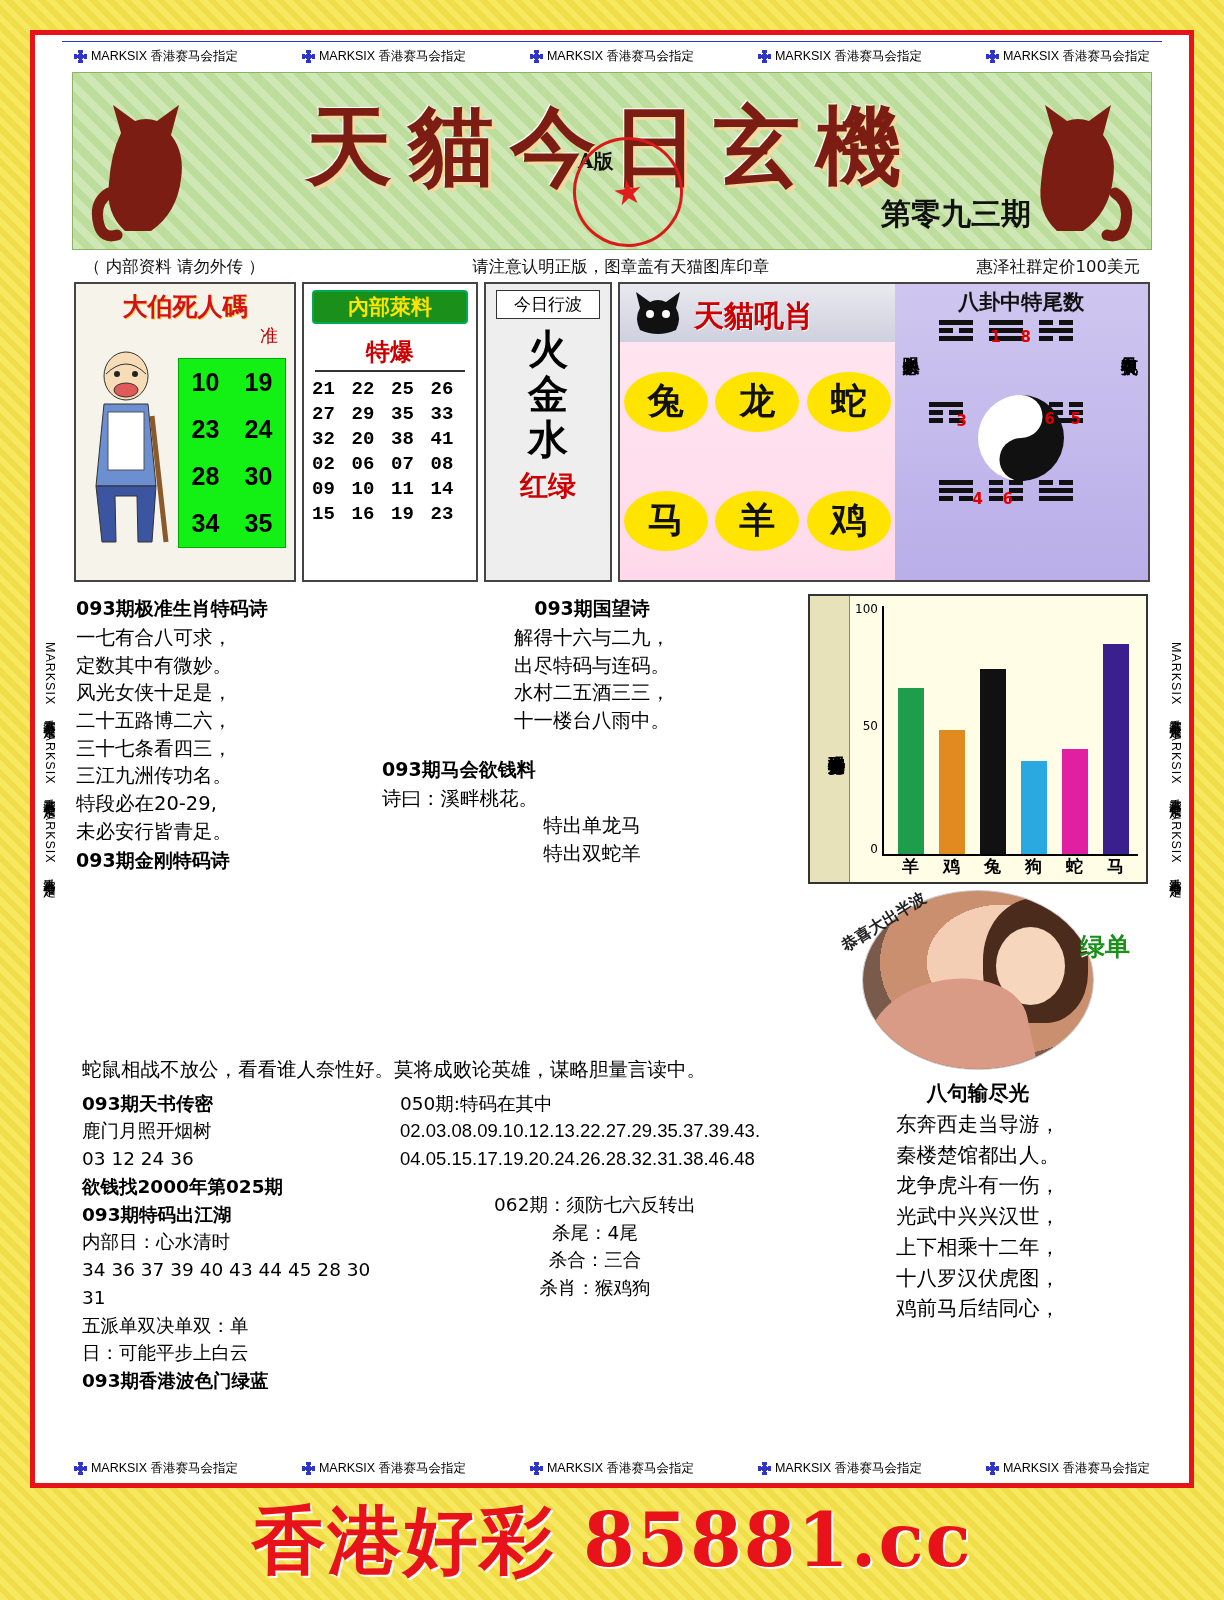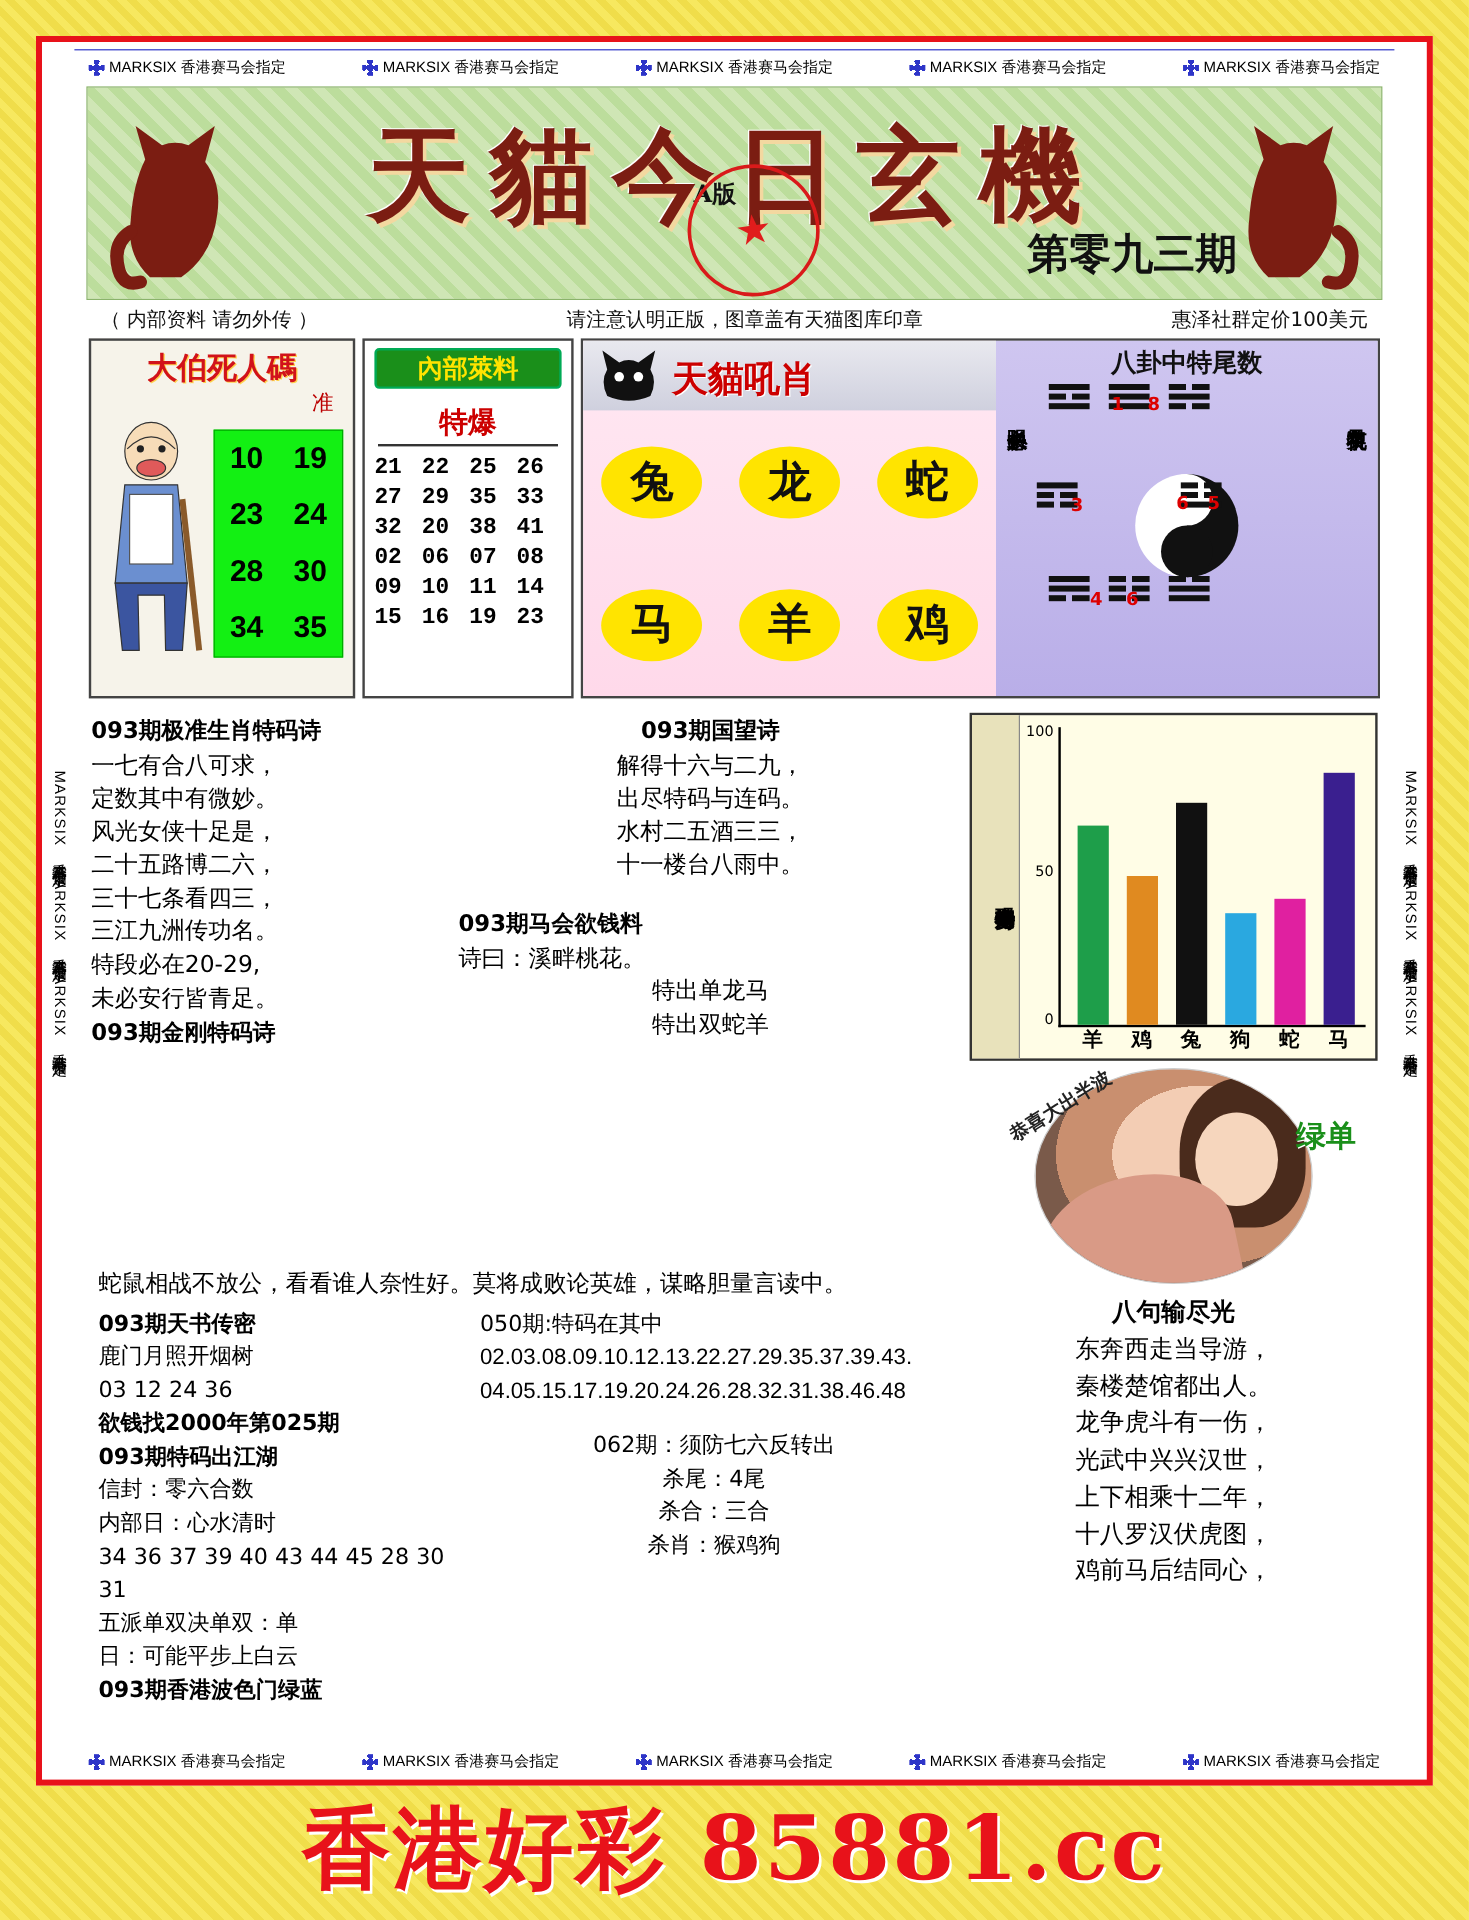"第零九三期" .issue { font-size: 35px -> 30px }
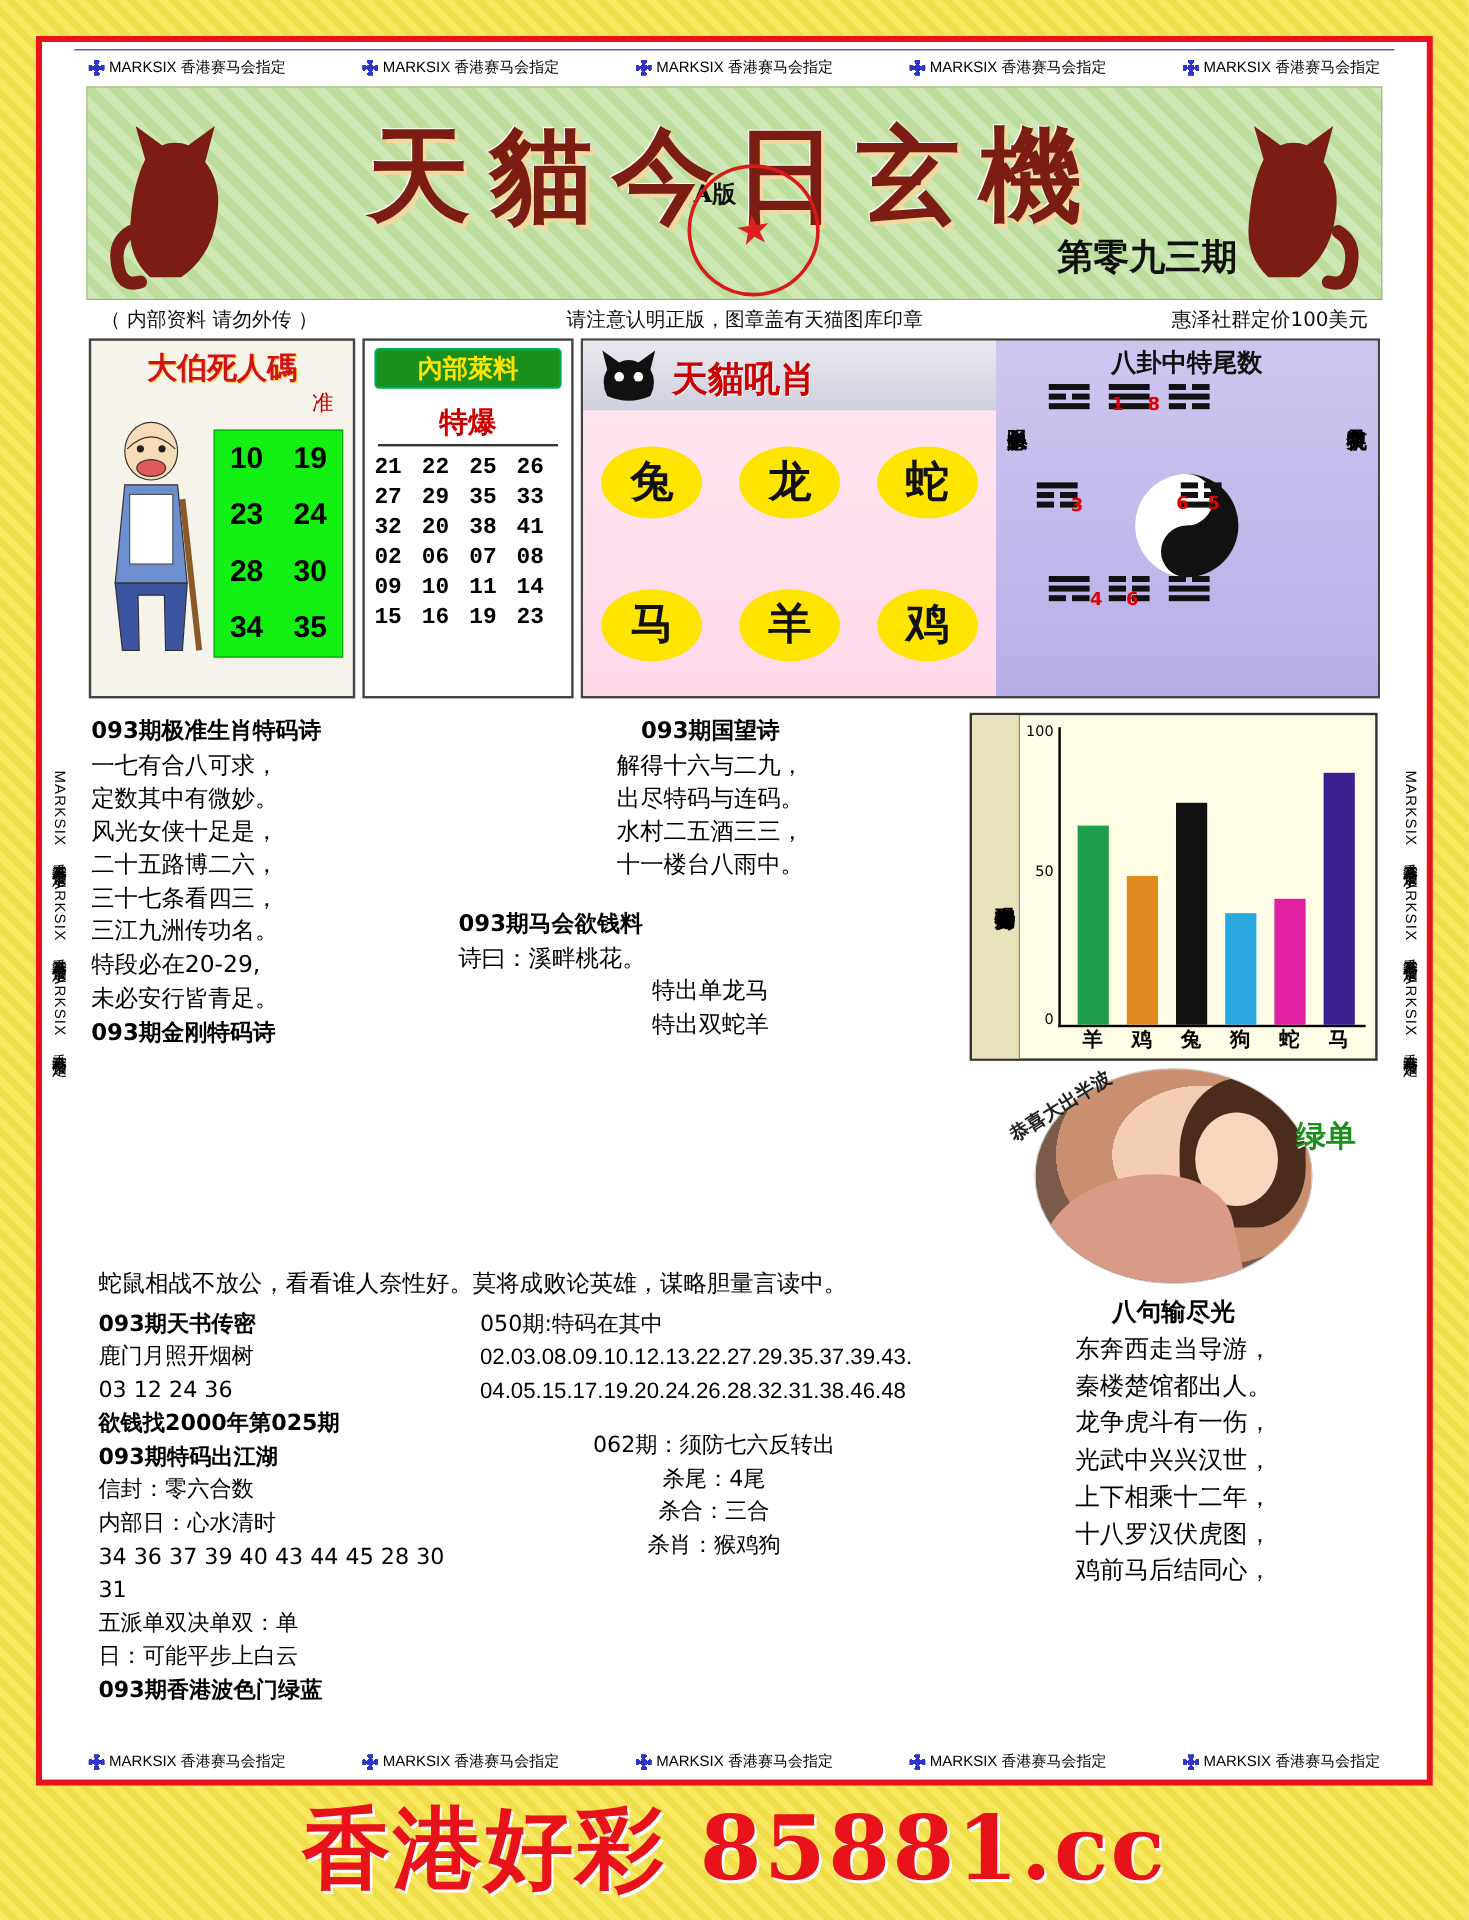"今日行波" div.panel { html: none -> <div> <div>今日行波</div> <div> <div>火</div> <div>金</div> <div>水</div> </div> <div>红绿</div> </div> }
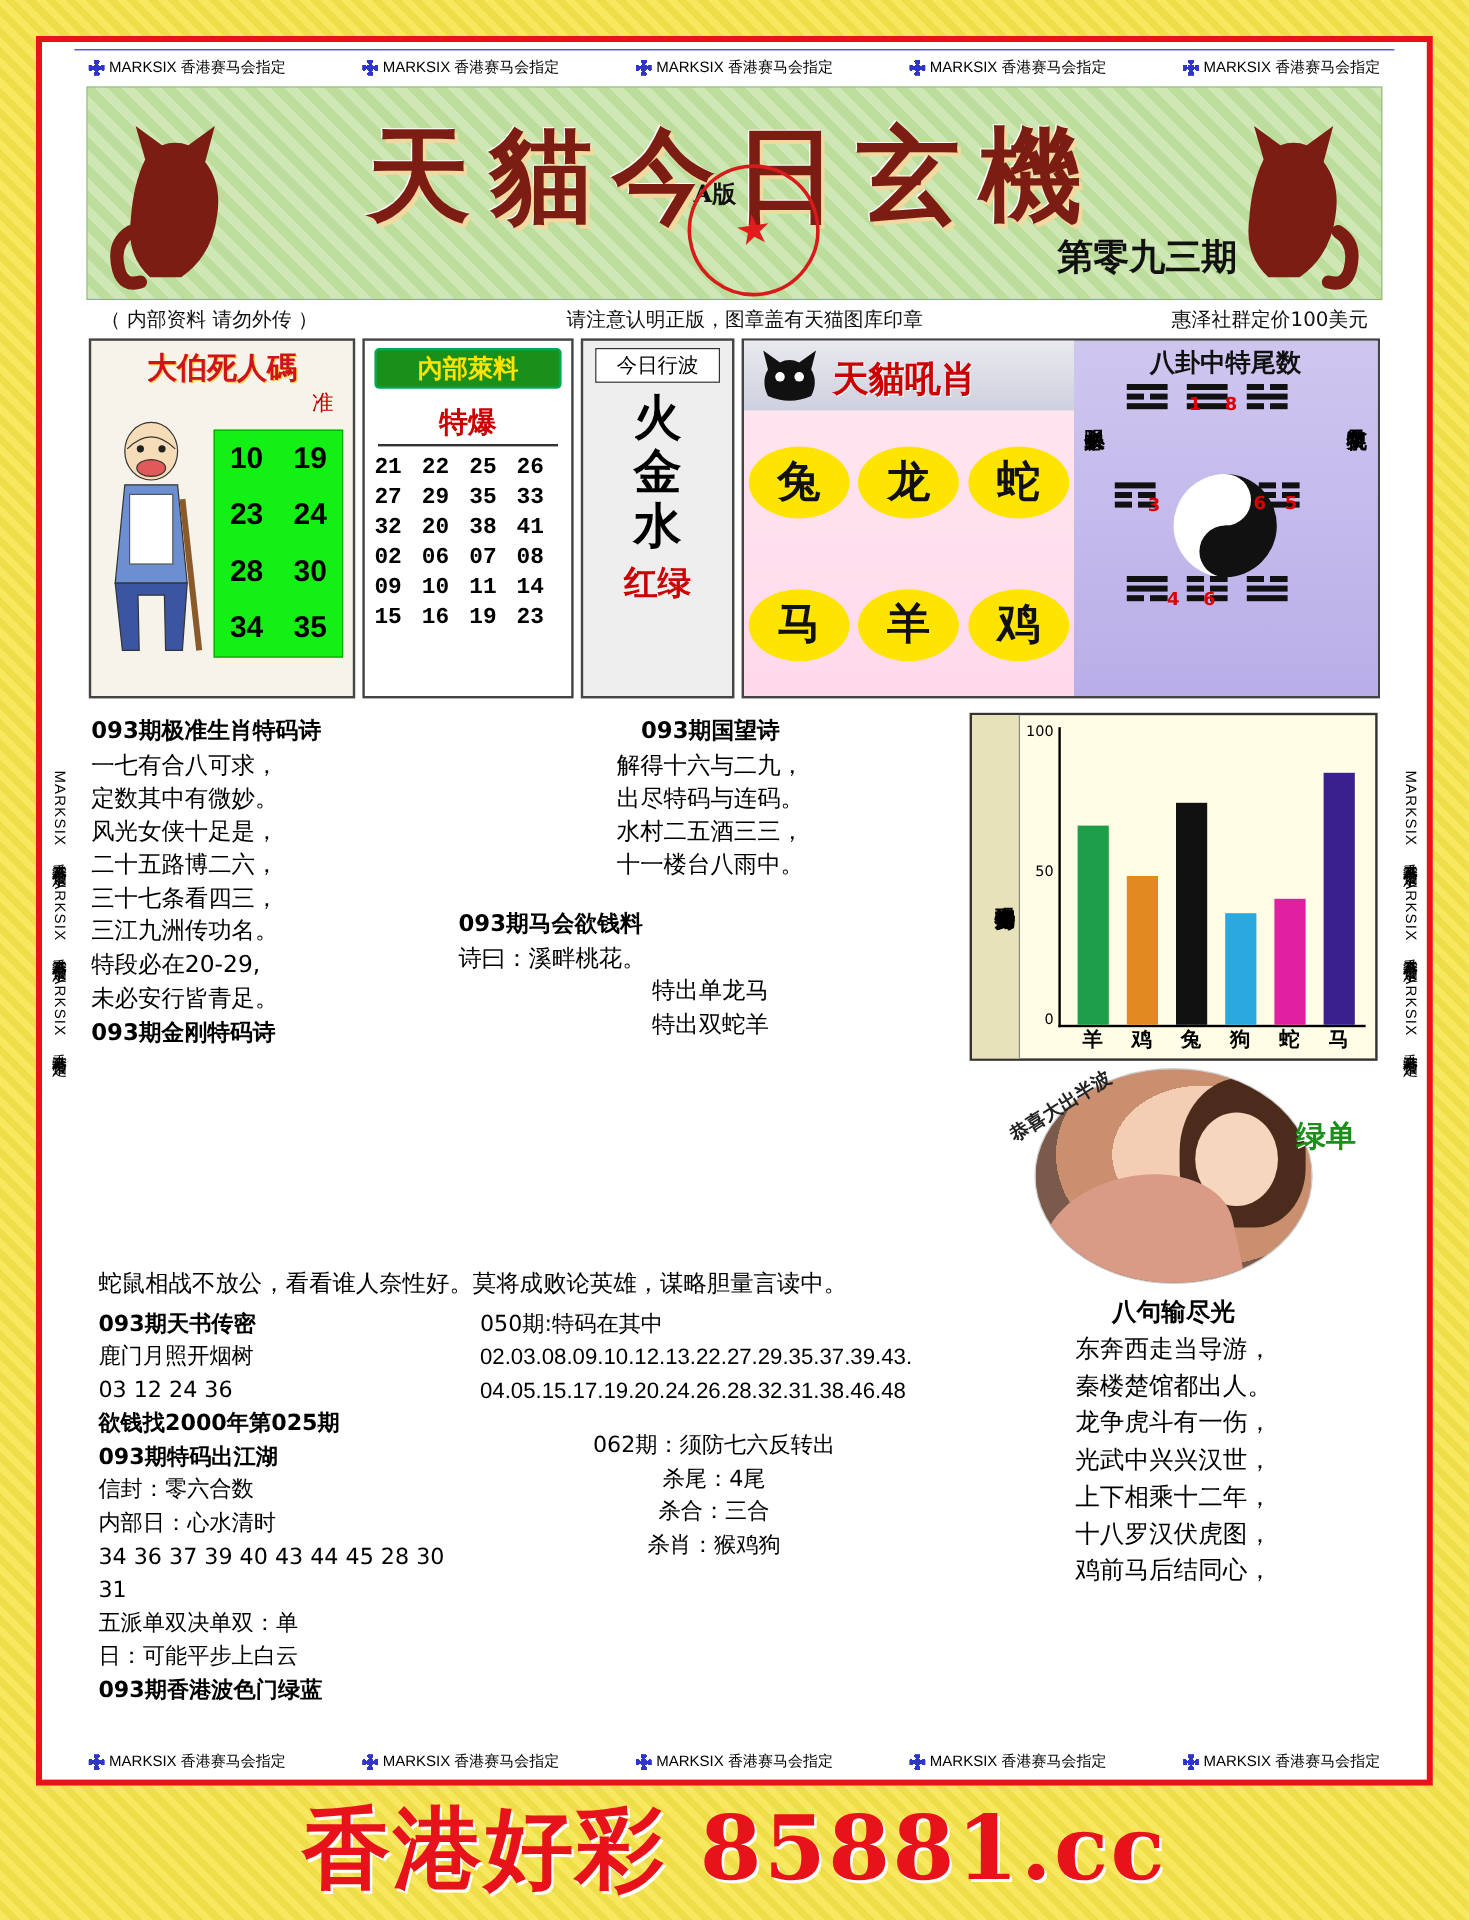"信封：零六合数" div { html: <div>信封：零六合数</div> -> none }
